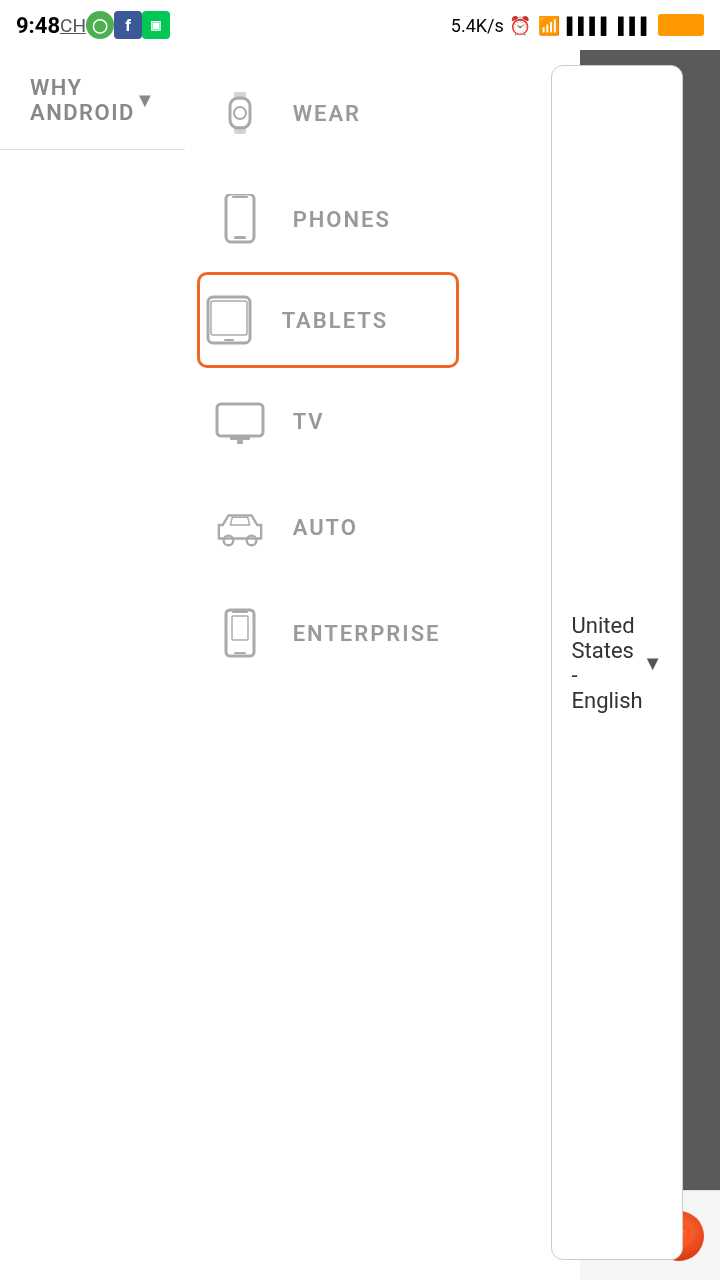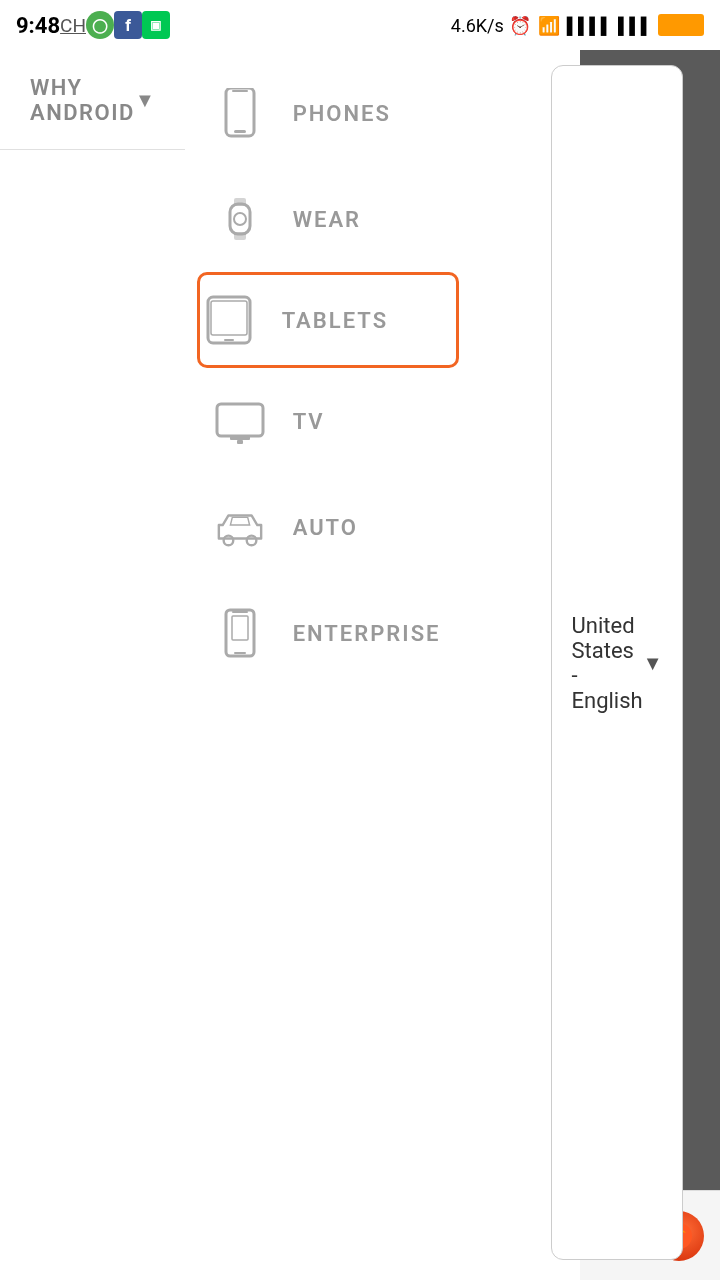"4.6K/s" span { text: 4.6K/s -> 5.4K/s }
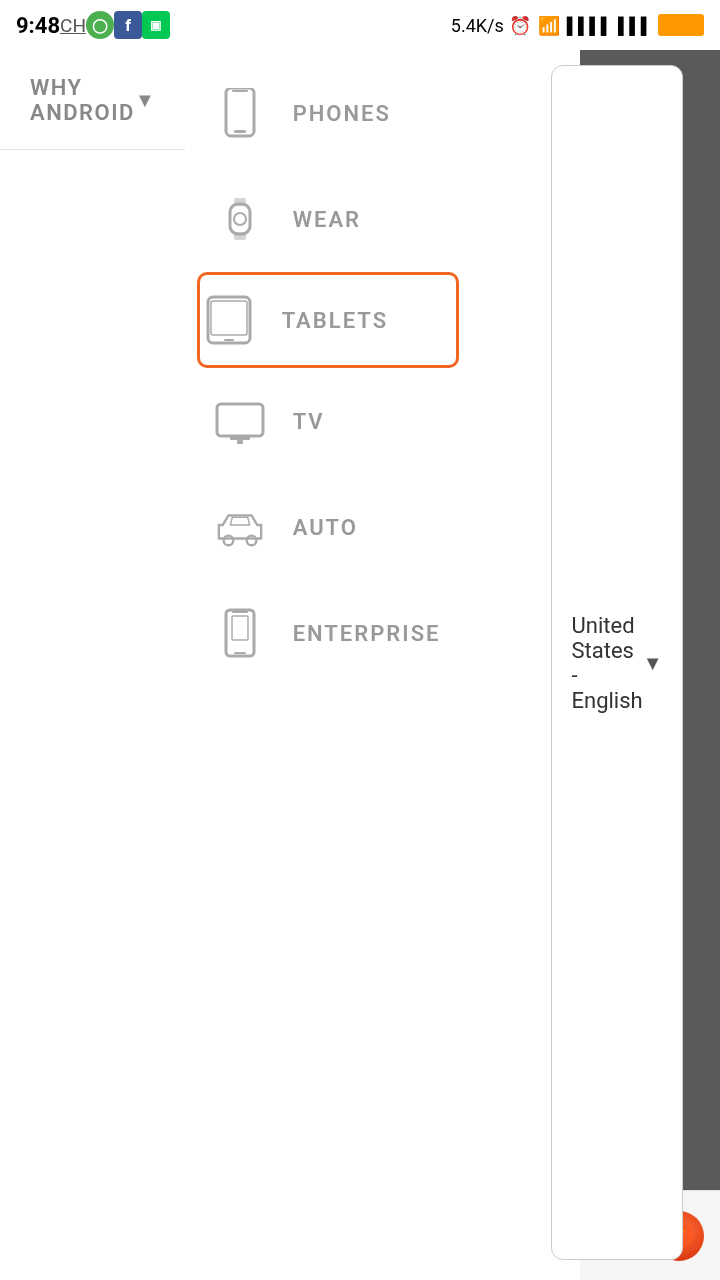"PHONES" div.nav-item { order: before "WEAR" -> after "WEAR" }
